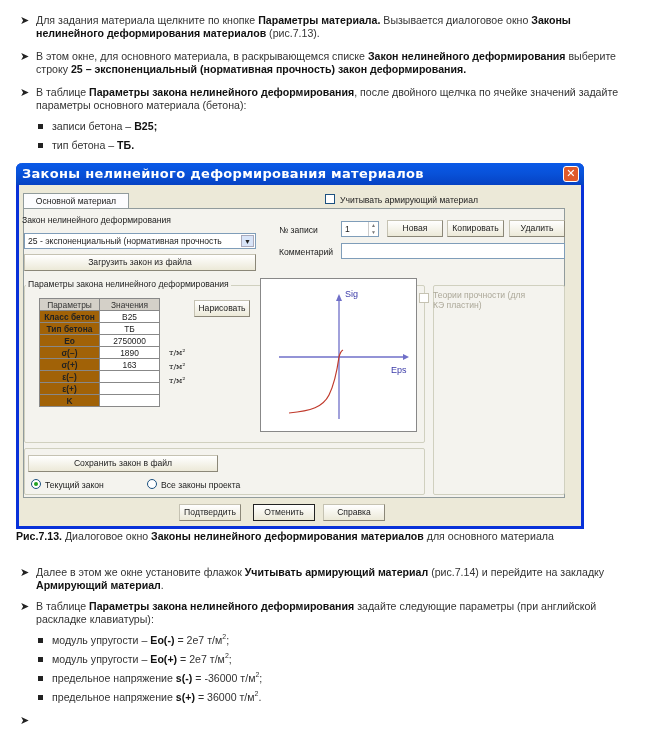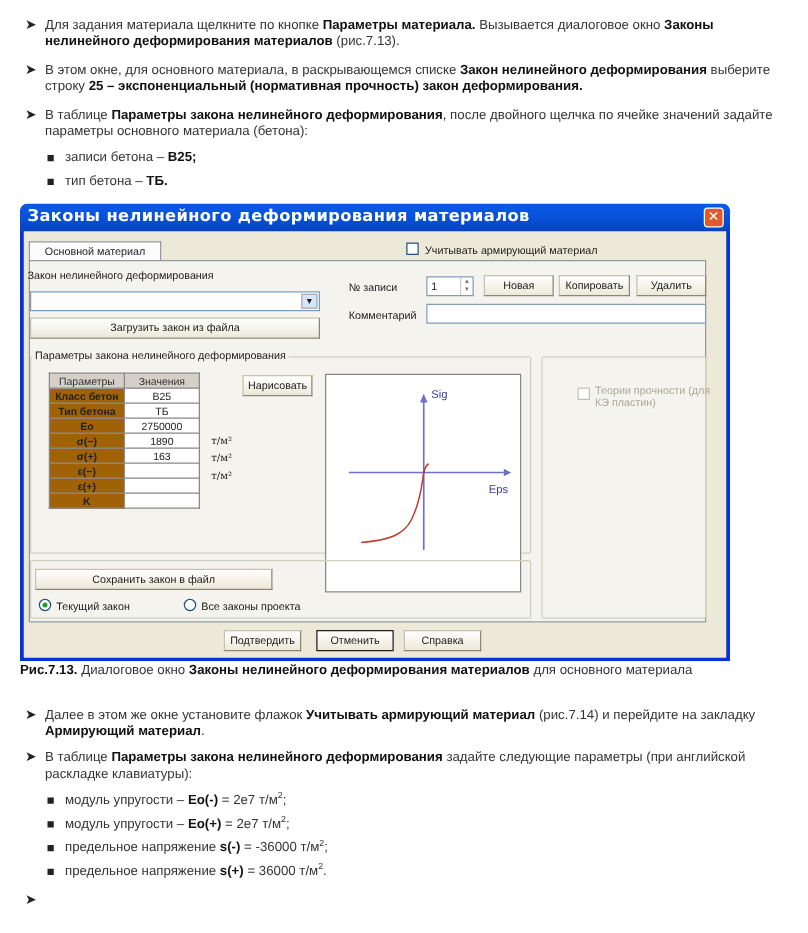"25 - экспоненциальный (нормативная" span { html: none -> <span>25 - экспоненциальный (нормативная прочность</span> }
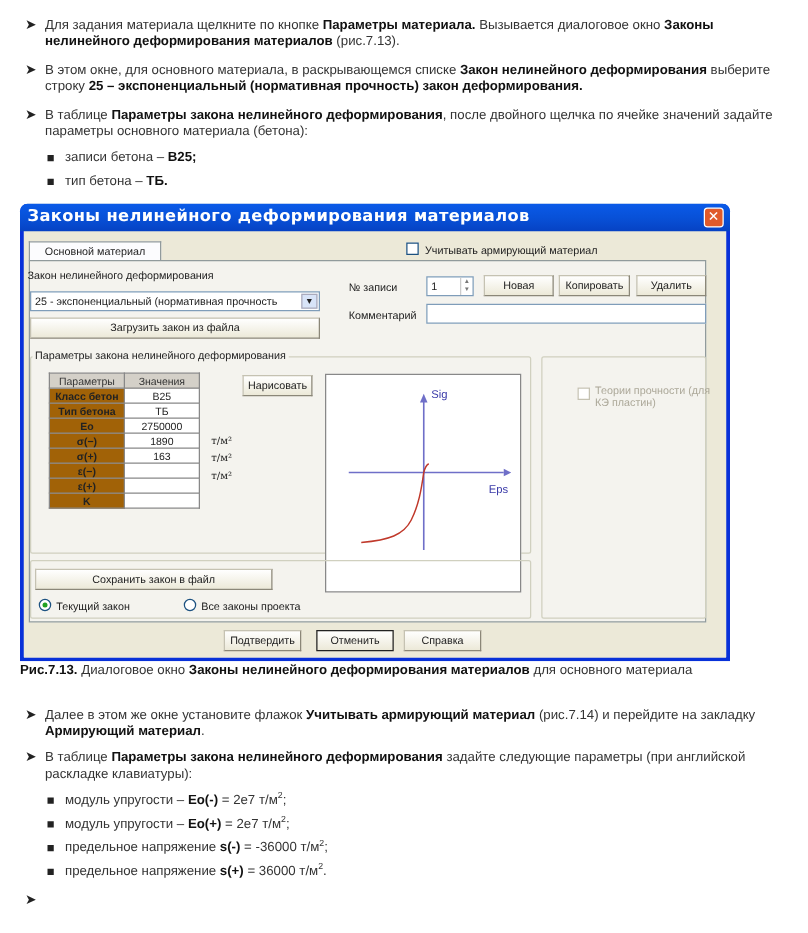"Sig" div.plot { height: 175px -> 154px; top: 136px -> 115px }
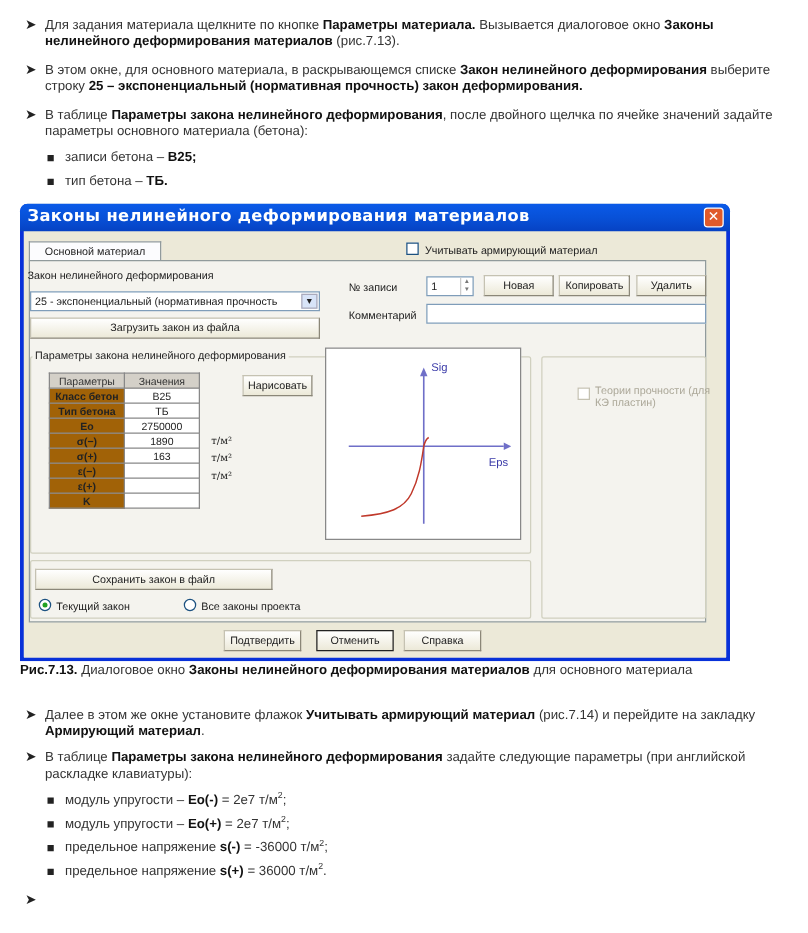"Теории прочности (для КЭ пластин)" div.ui { left: 443px -> 400px; margin-top: 17px -> none }
